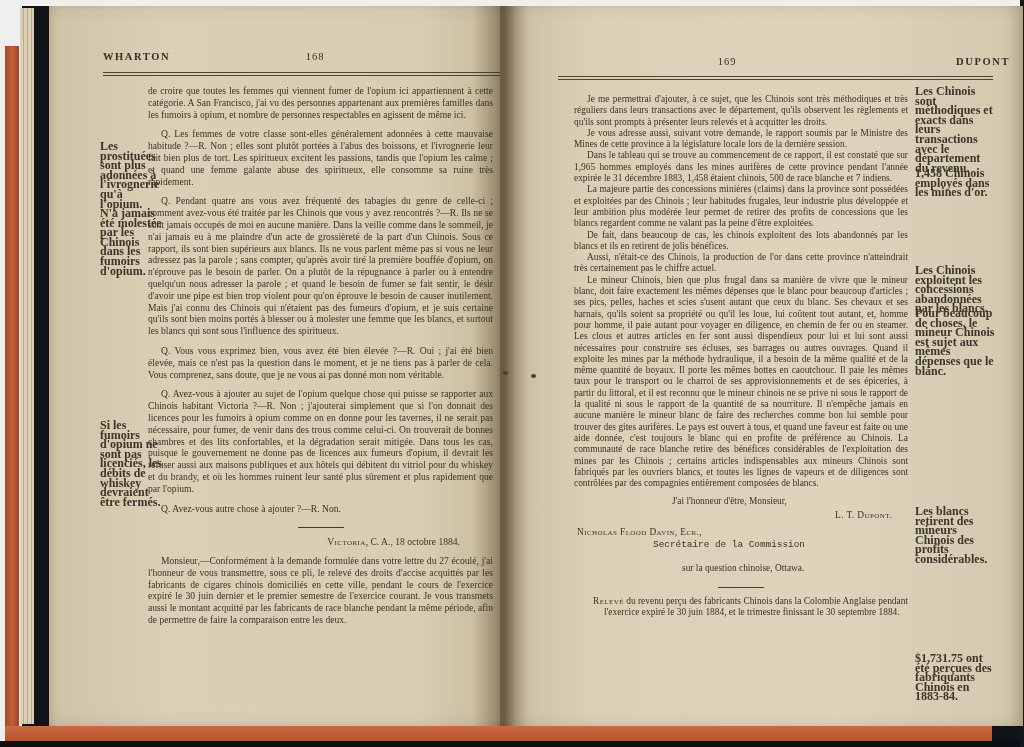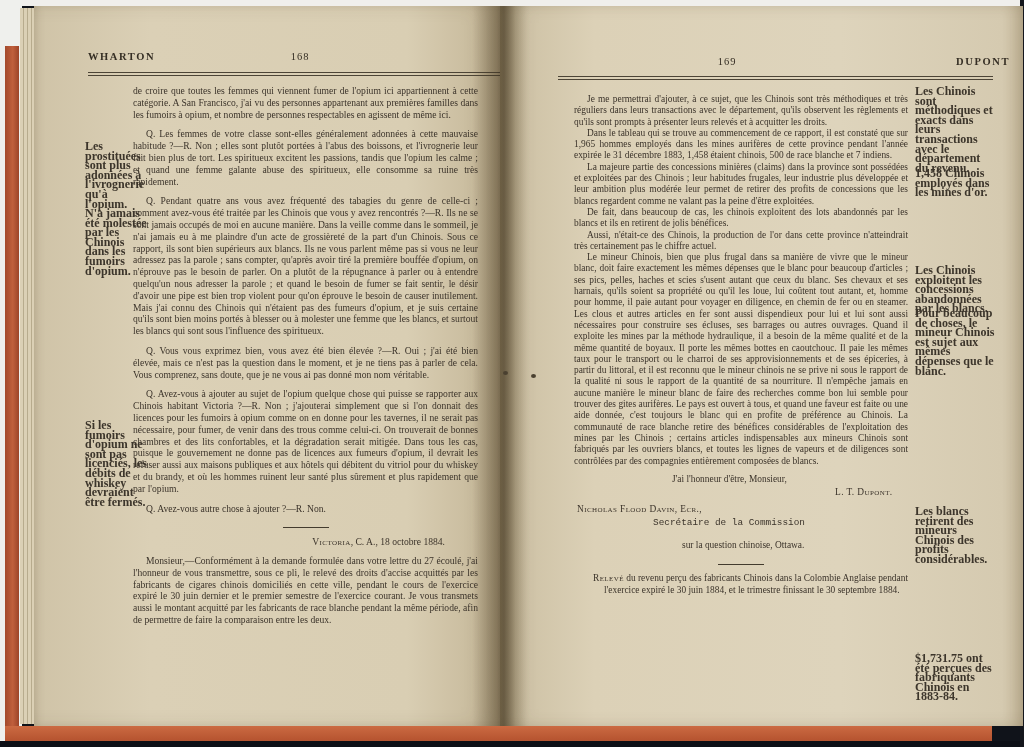"WHARTON" .left-page { left: 14px -> 29px }
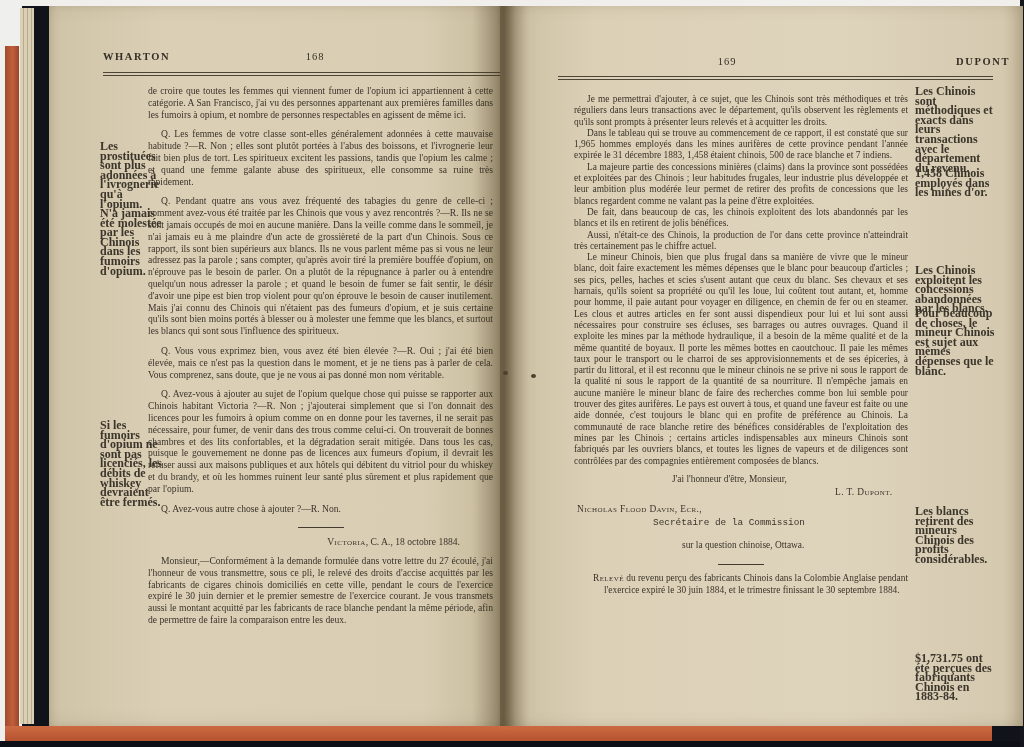"Je vous adresse aussi, suivant" p.para { html: none -> <p>Je vous adresse aussi, suivant votre demande, le rapport soumis par le Ministre des Mines de cette province à la législature locale lors de la dernière session.</p> }
